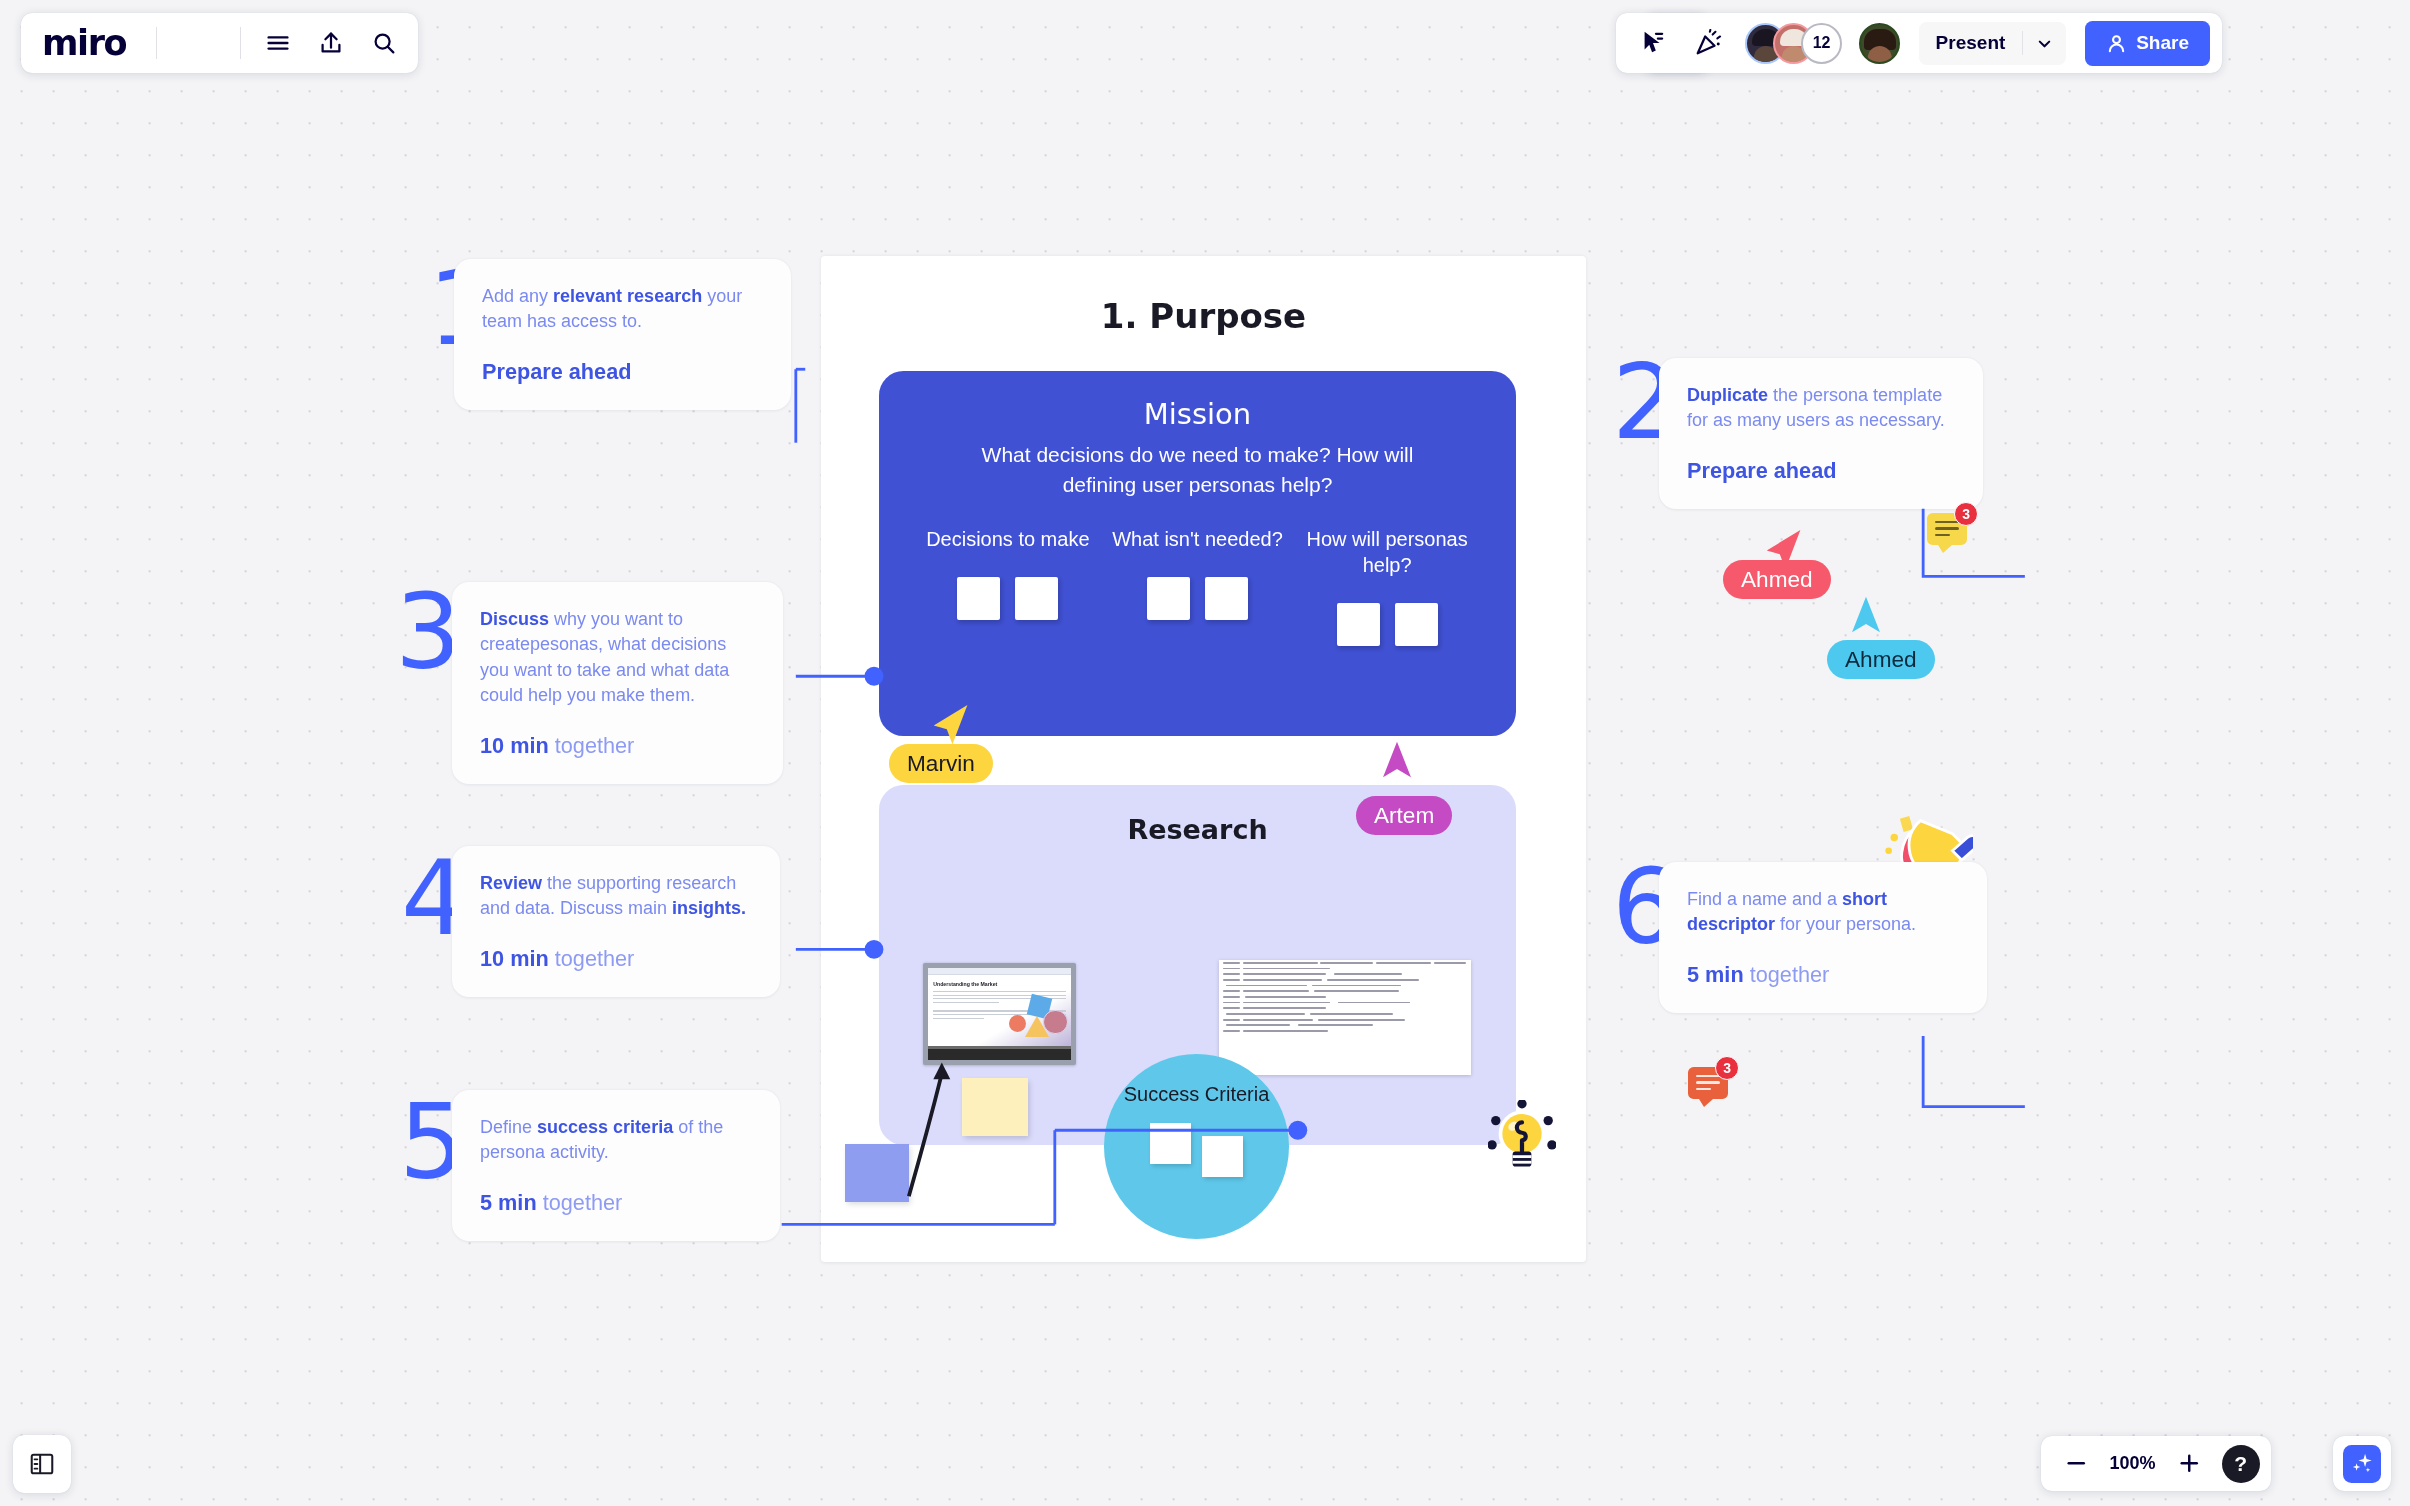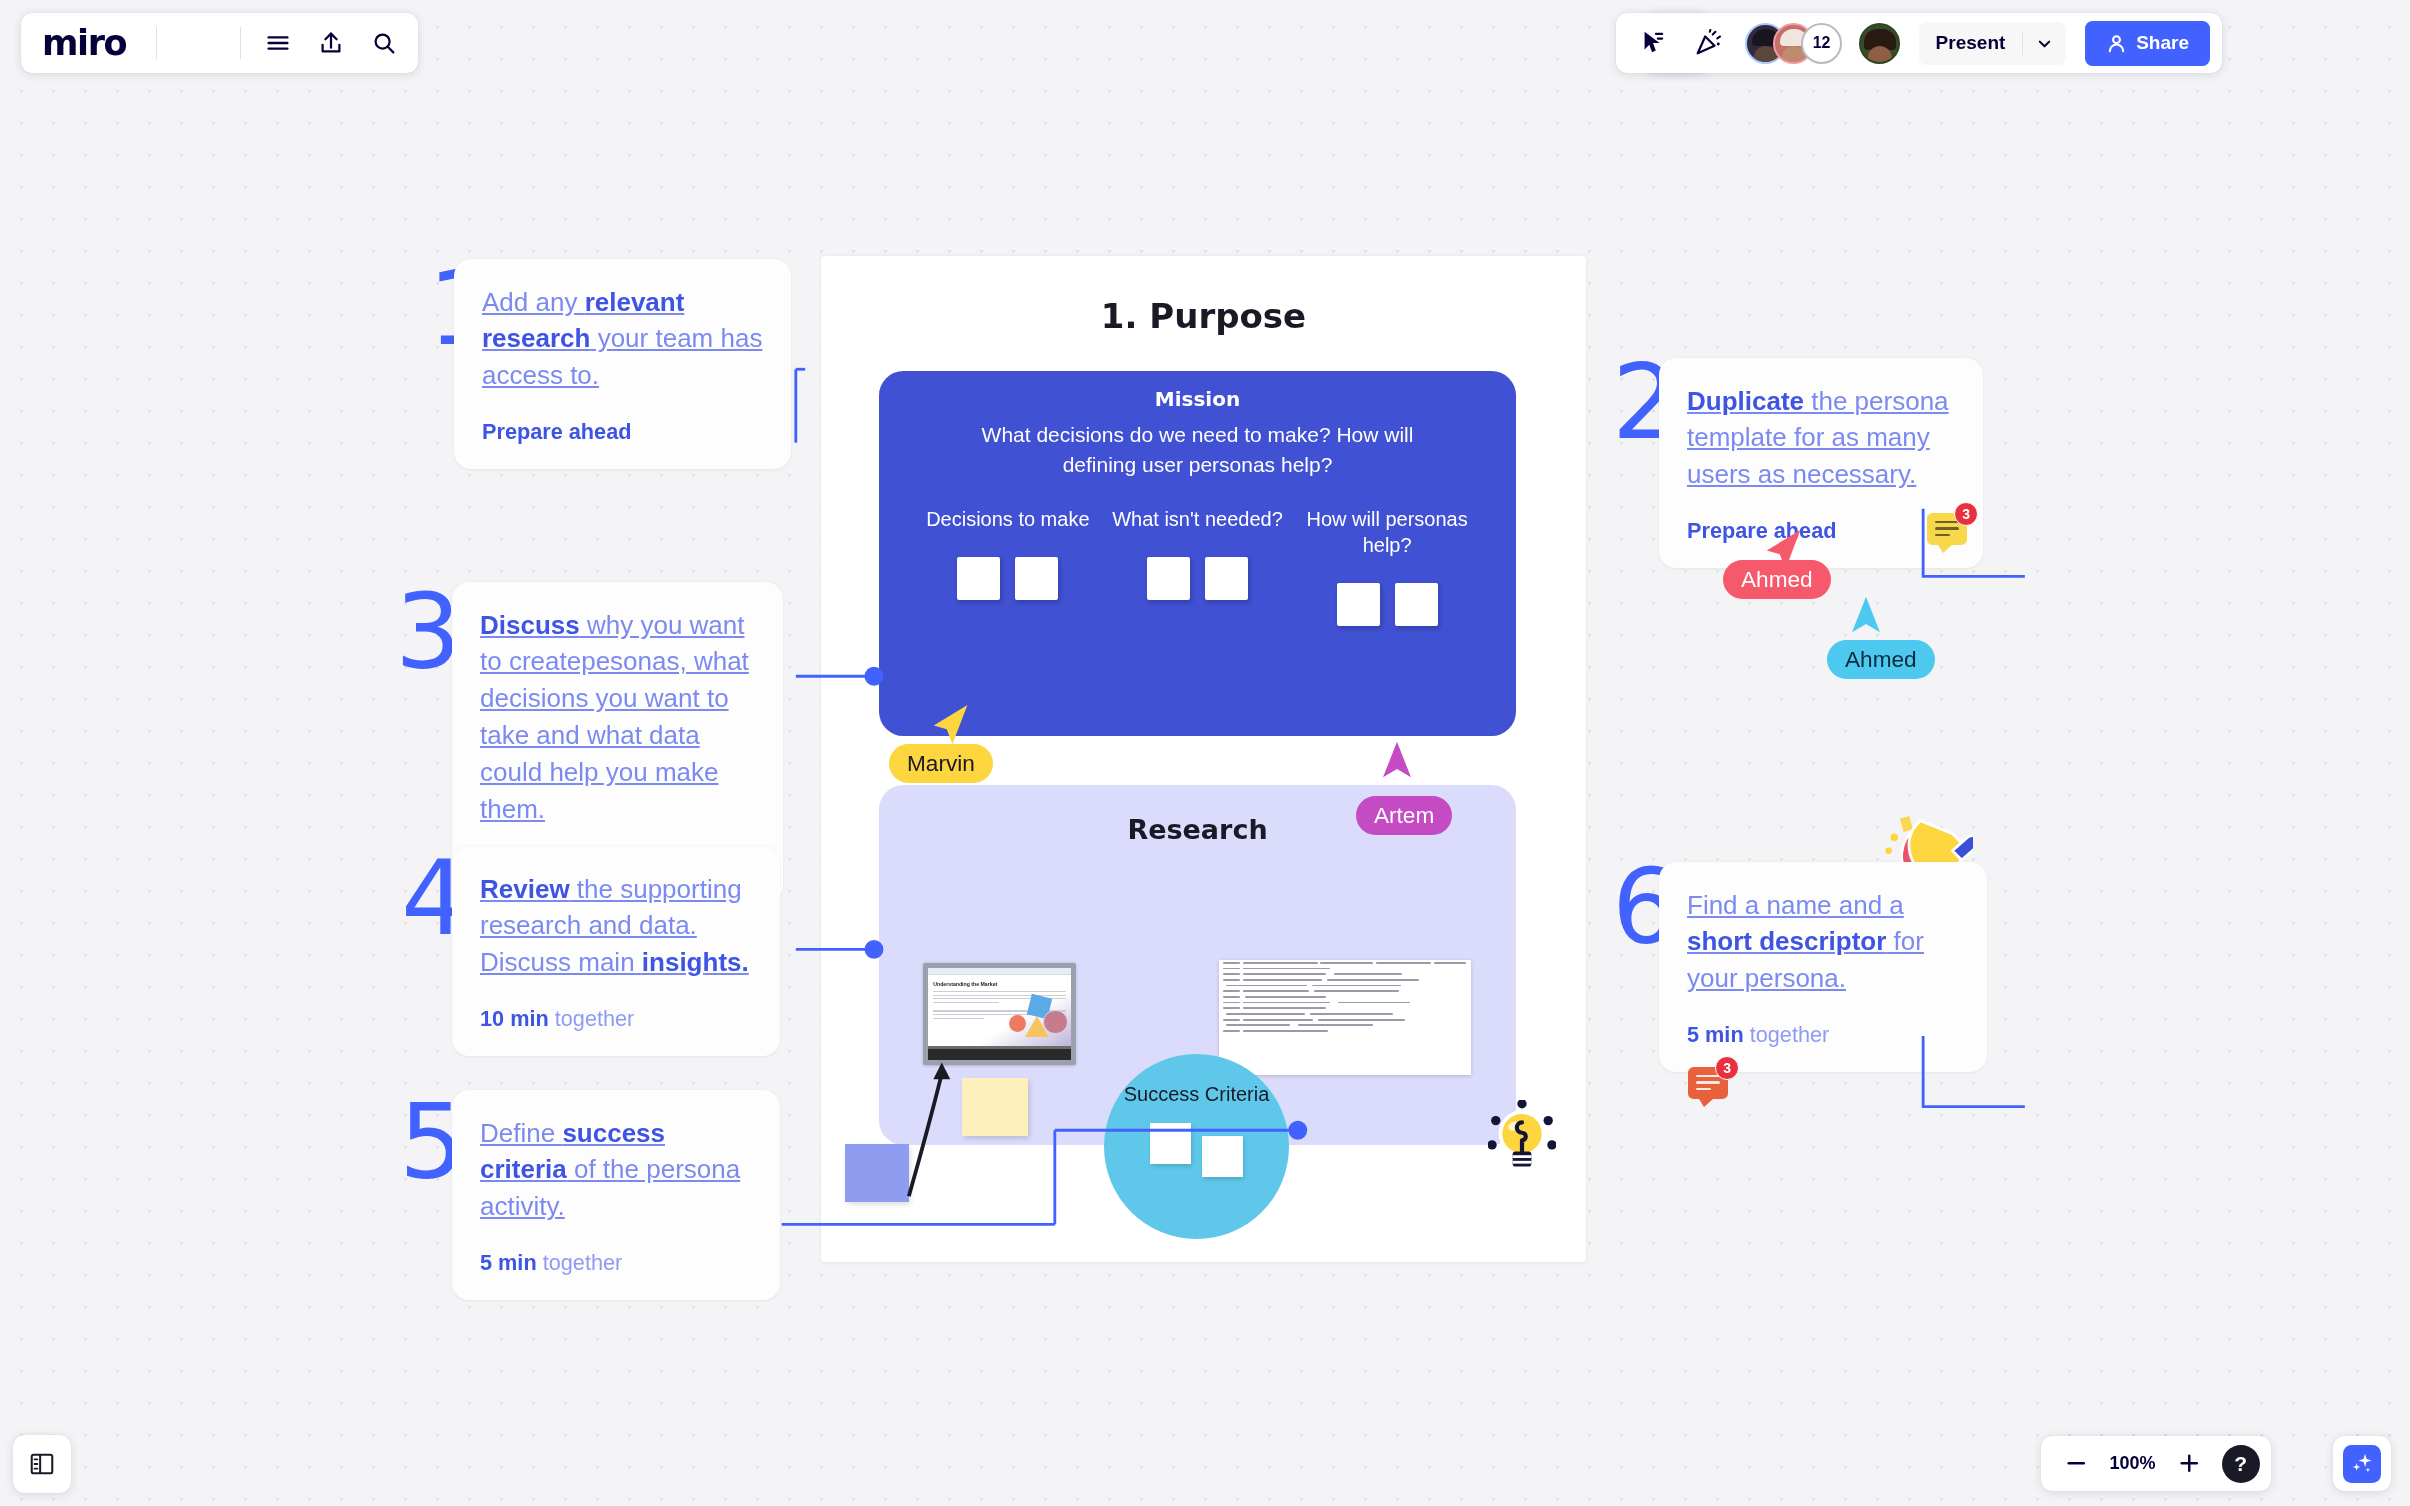"Add any relevant research your" .step-text { font-size: 26px -> 18px; text-decoration: underline -> none }
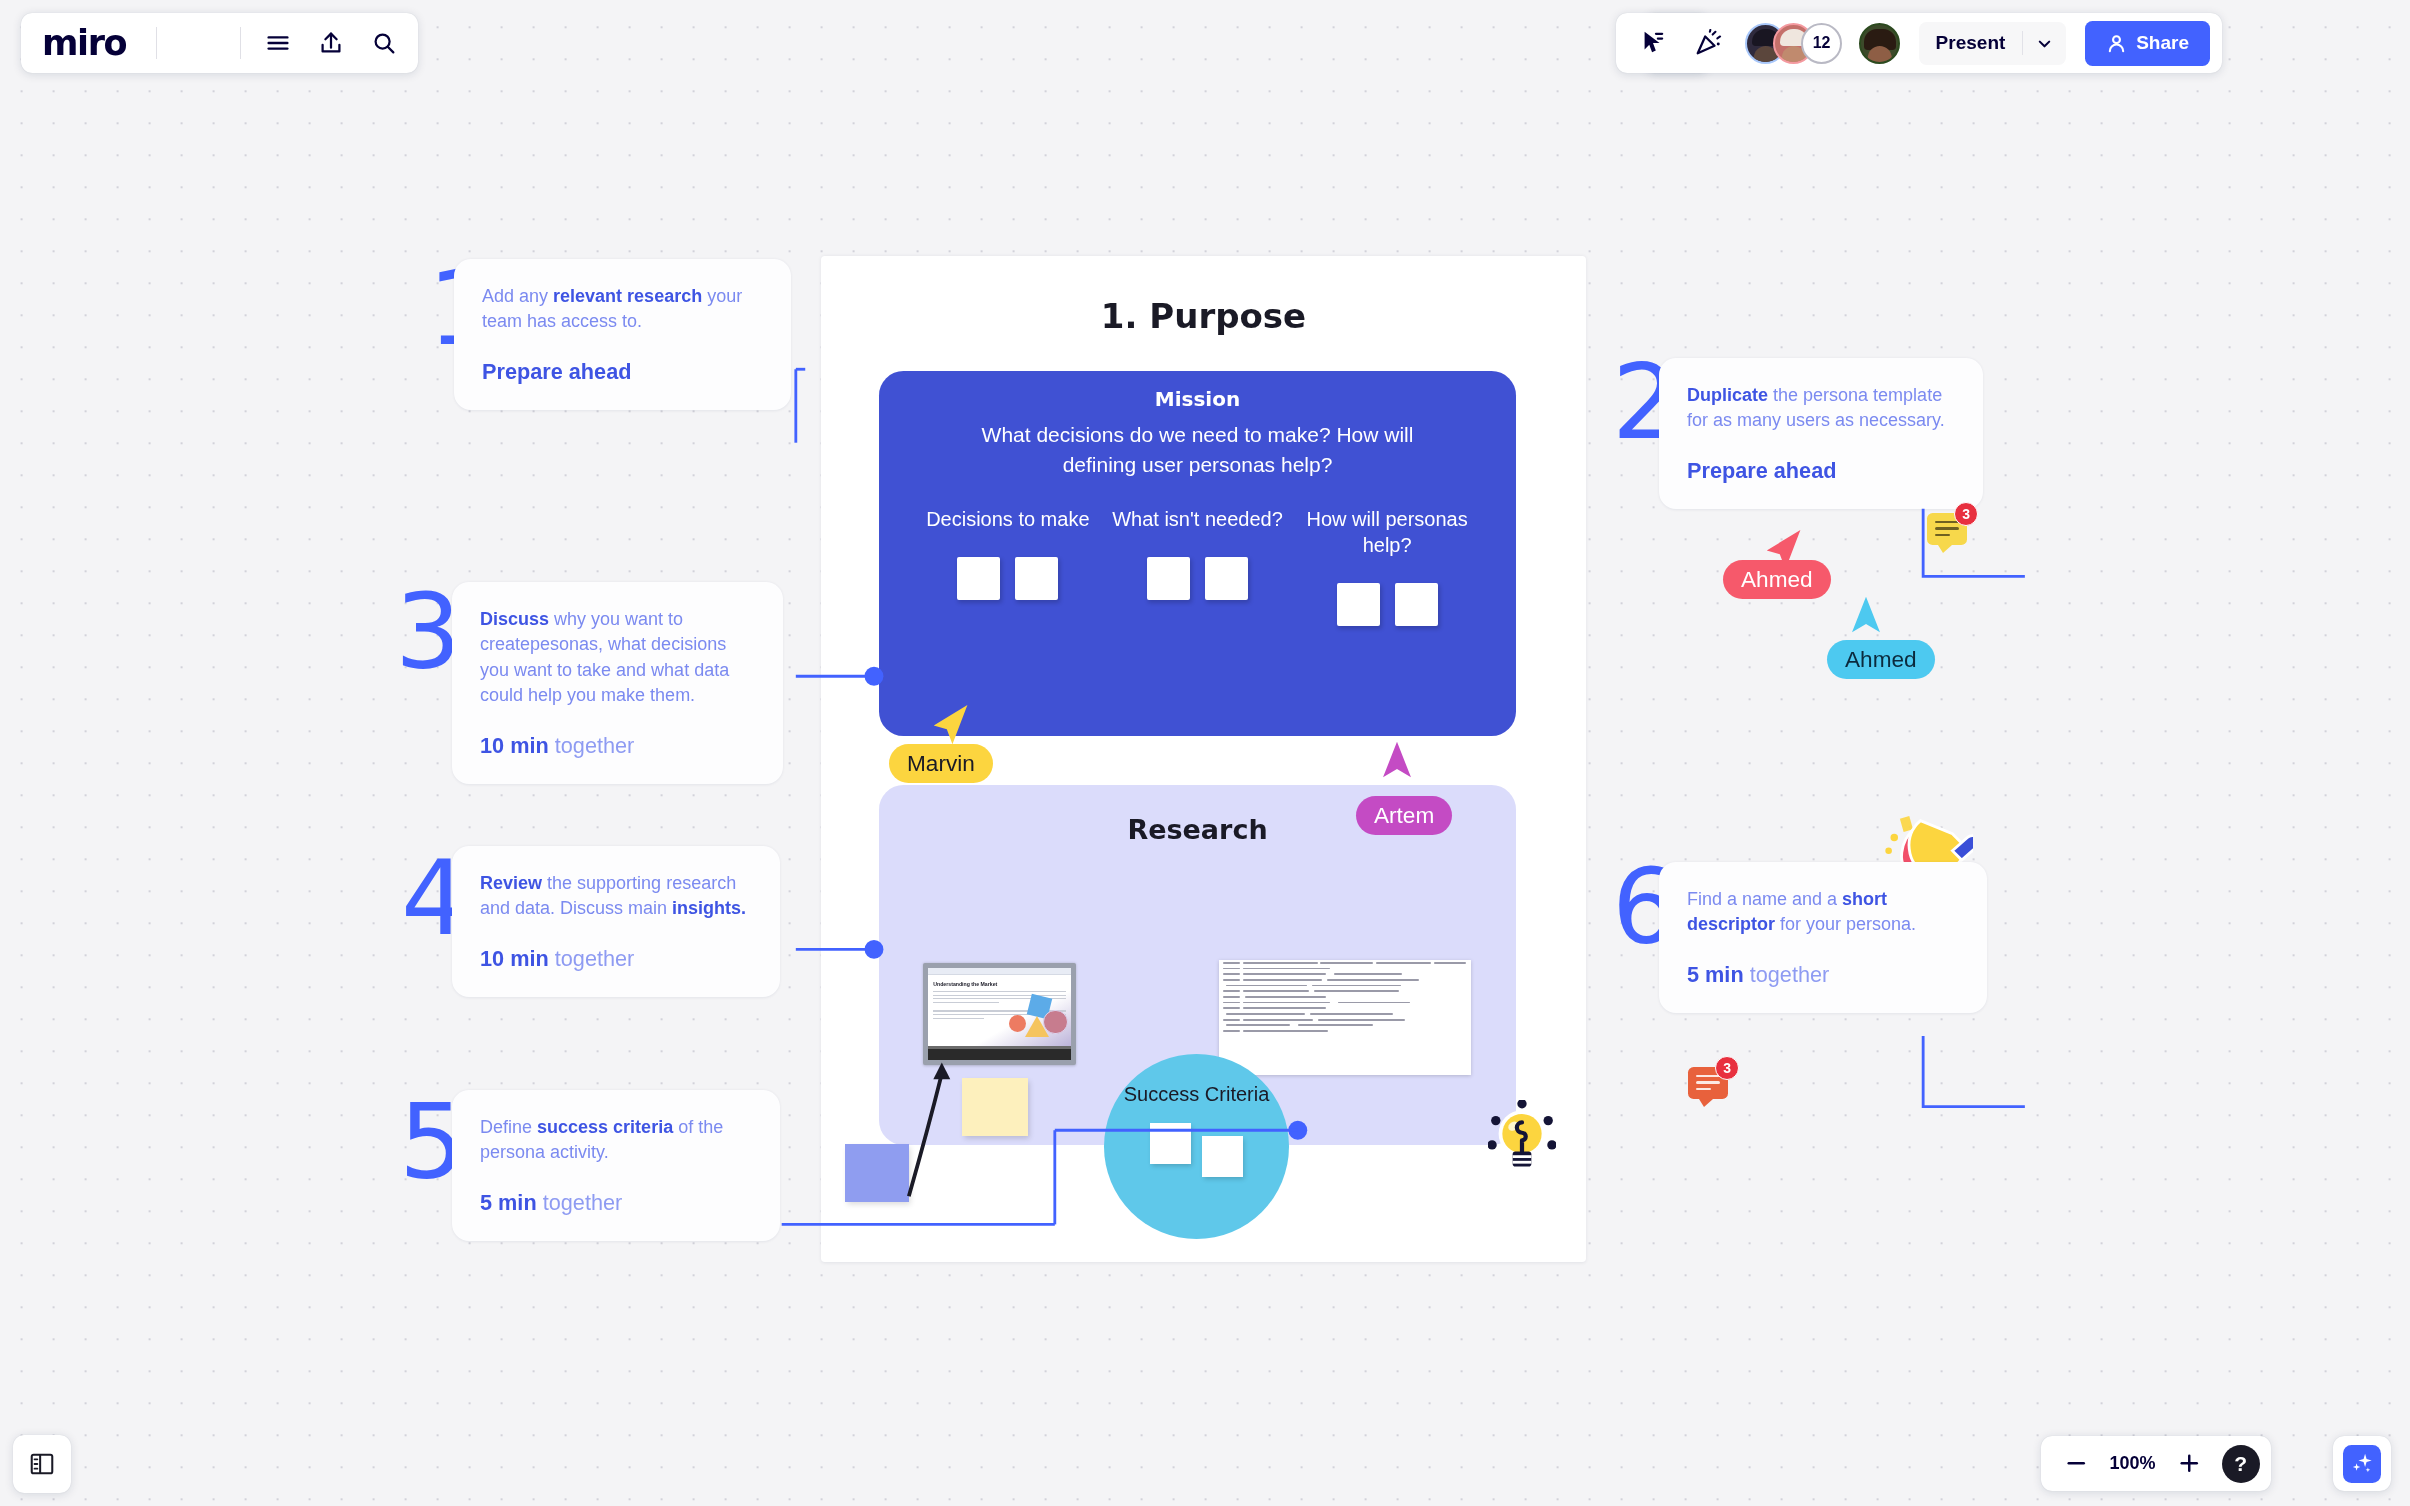"Mission" #mission .p-title { font-size: 20px -> 29px; font-weight: 700 -> 400; padding-top: 16px -> 26px }
